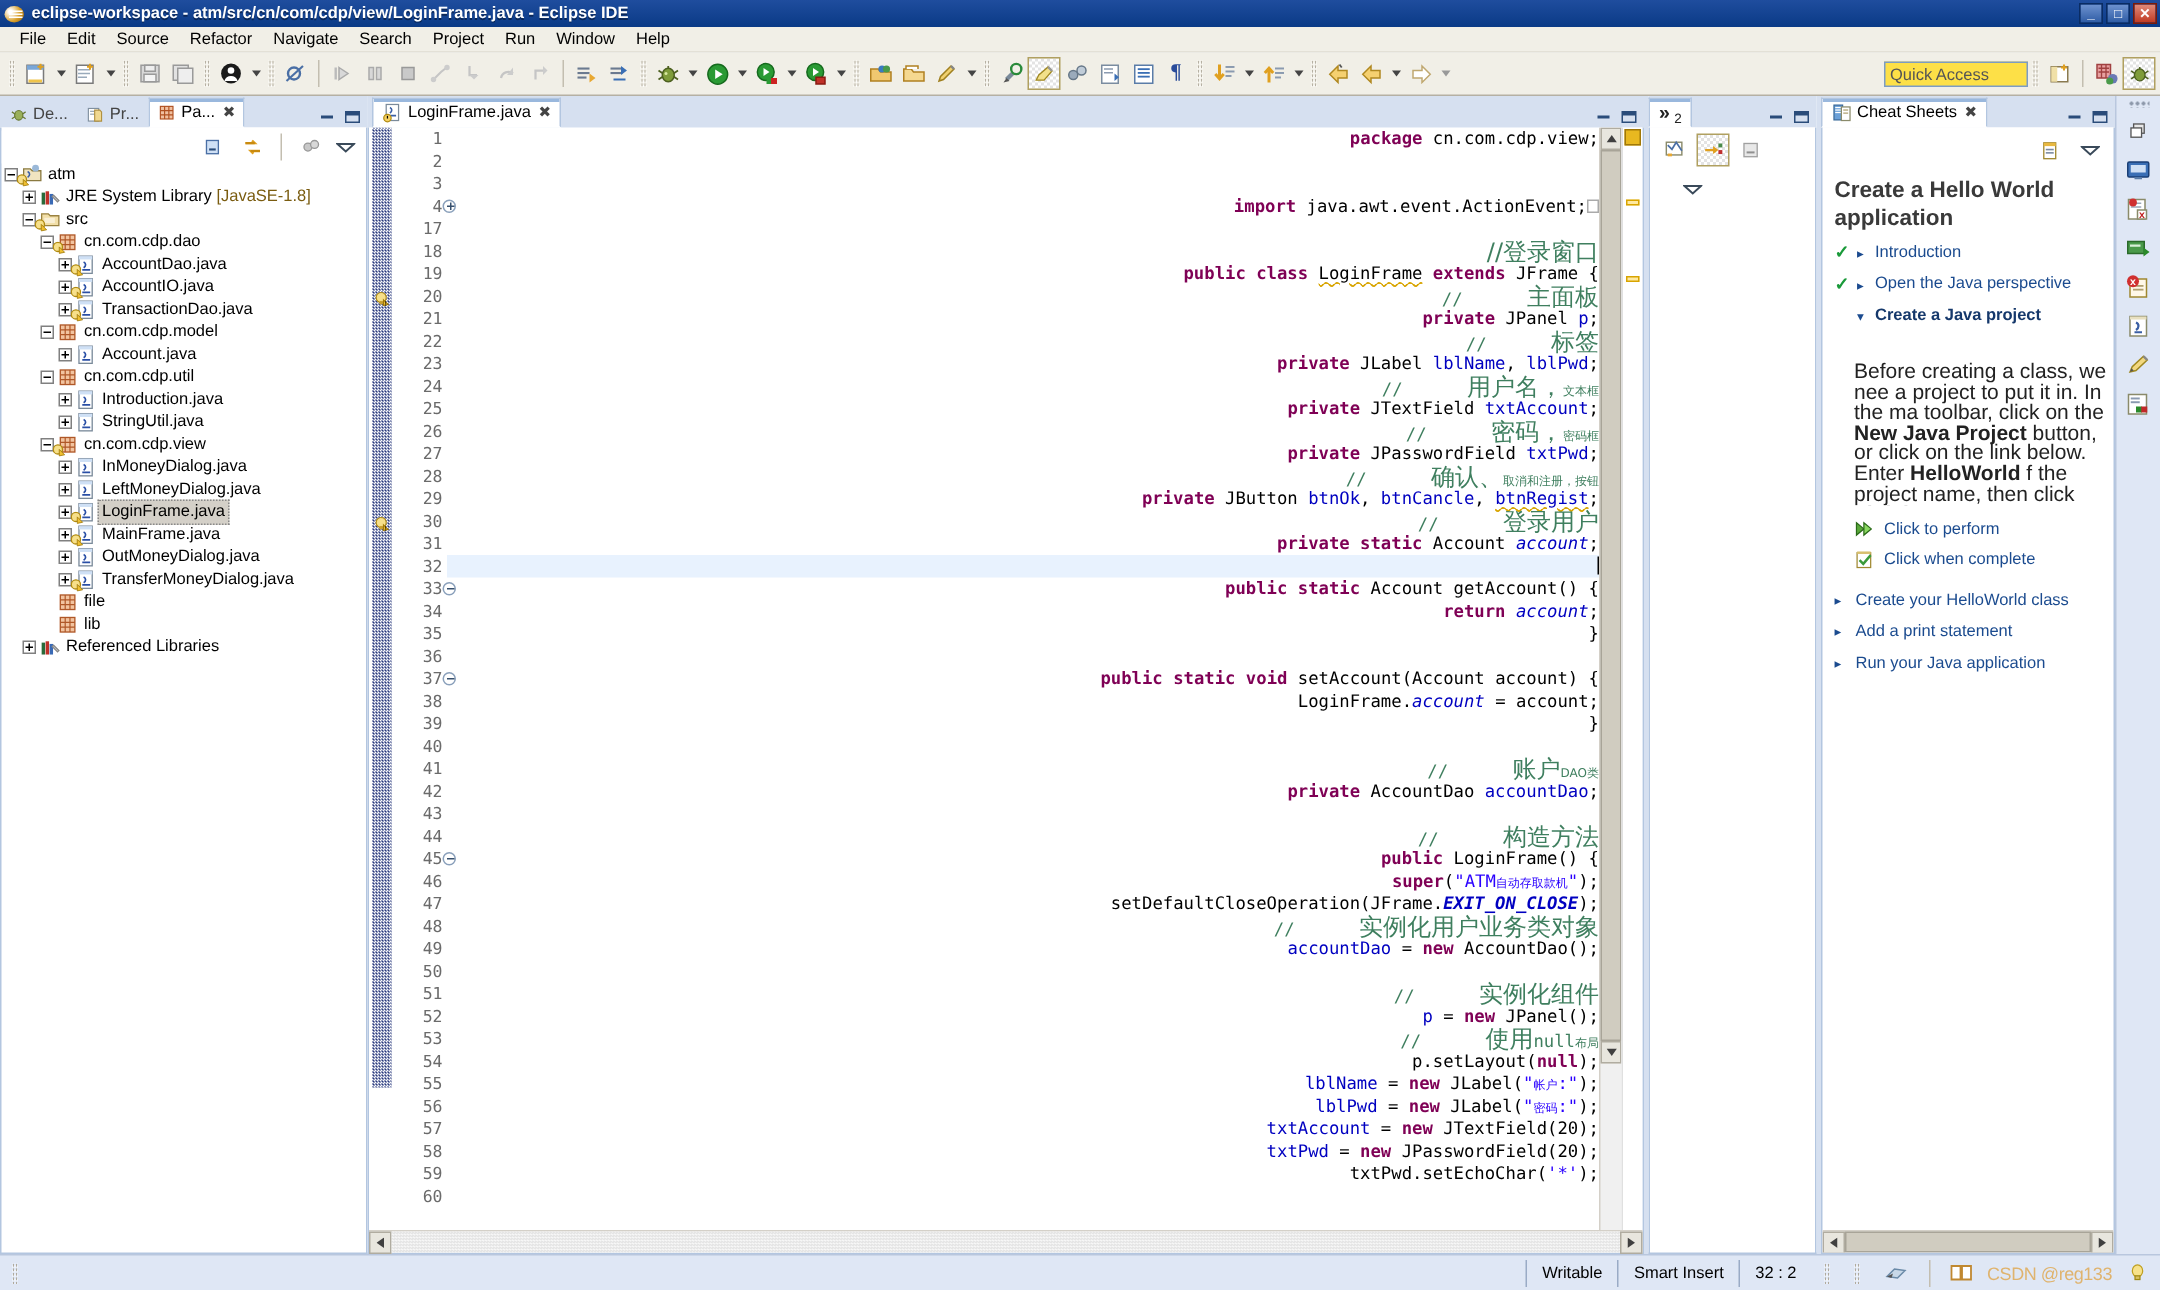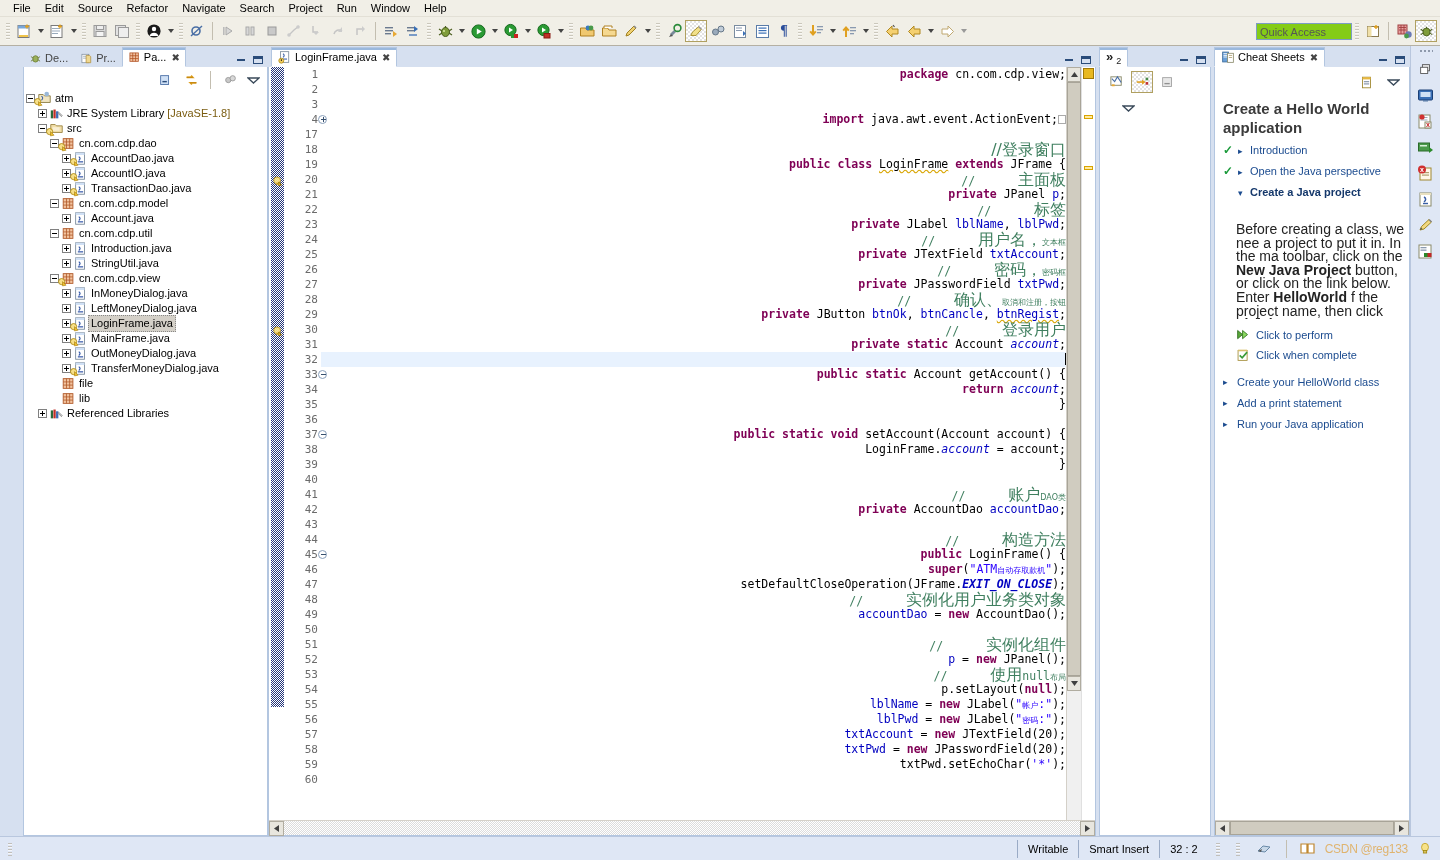"eclipse-workspace -" div.titlebar { html: none -> <div> <span> <span></span> <span></span> <span></span> <span></span> </span> <span>eclipse-workspace - atm/src/cn/com/cdp/view/LoginFrame.java - Eclipse IDE</span> <span> <span>_</span> <span>□</span> <span>✕</span> </span> </div> }
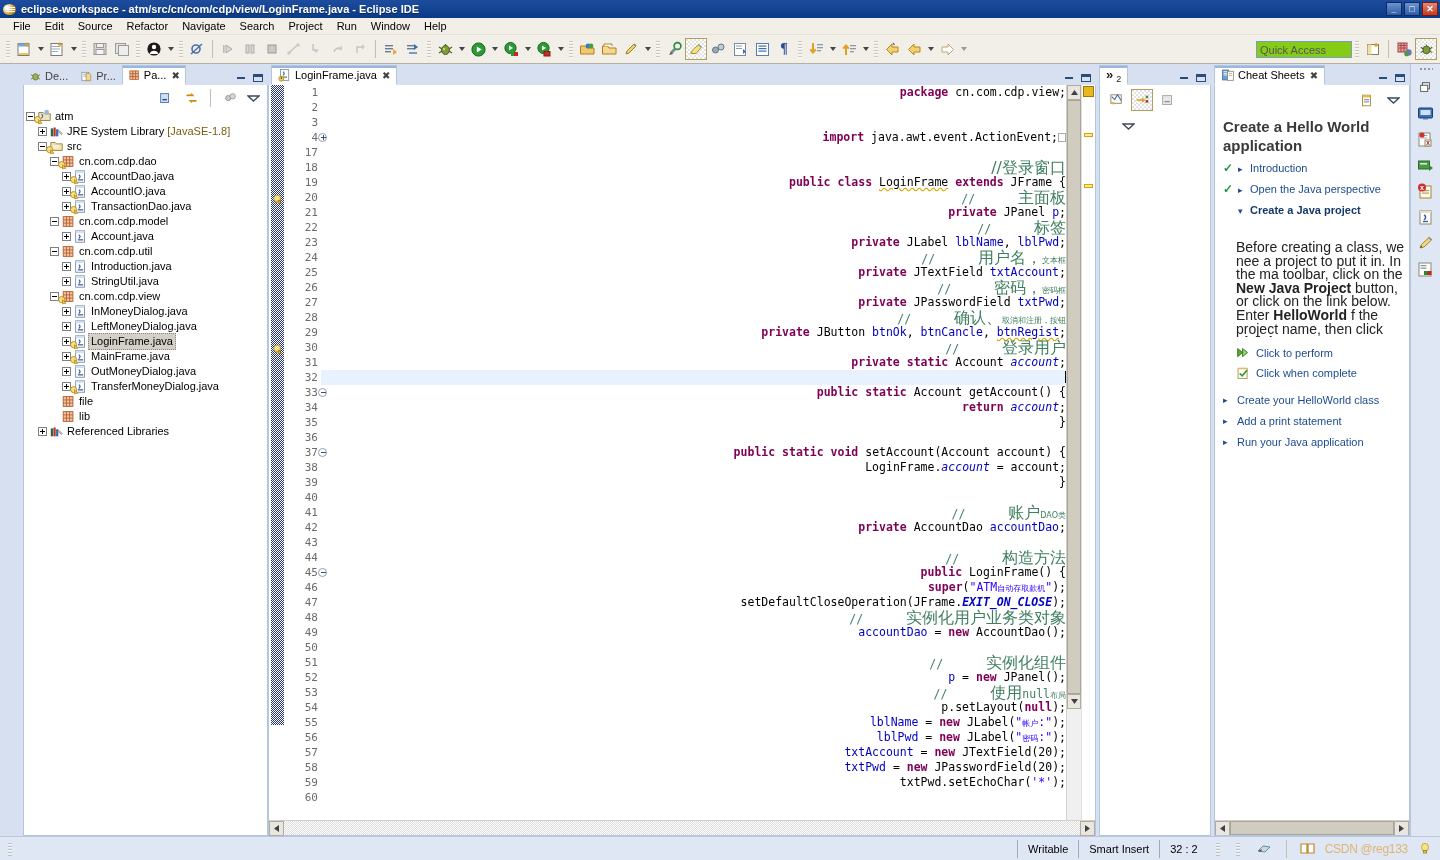"Quick Access" .qa-box { background: #84cc16 -> #fde047 }
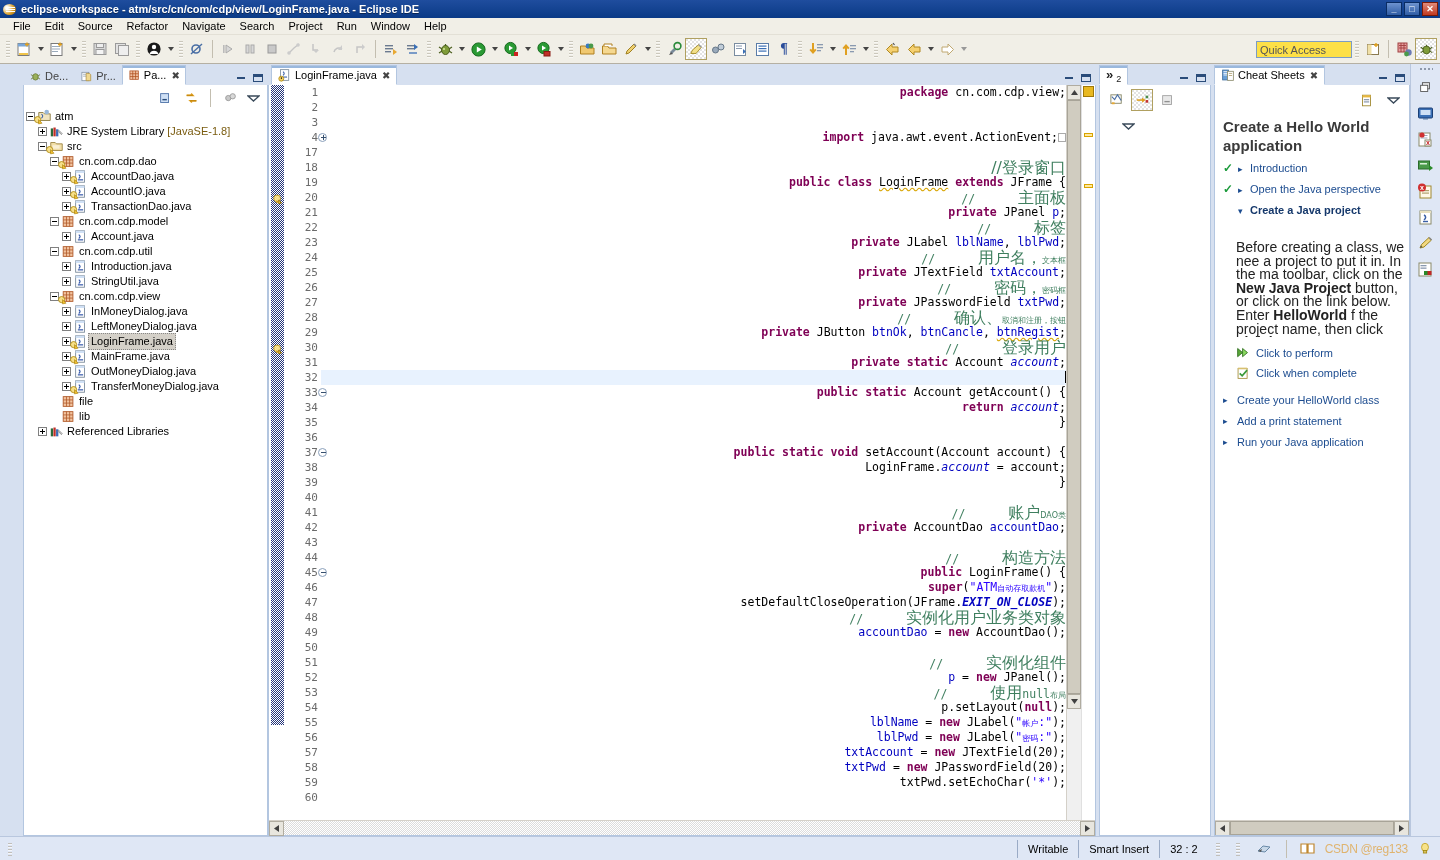"De..." .pkg { margin-left: 23px -> none }
